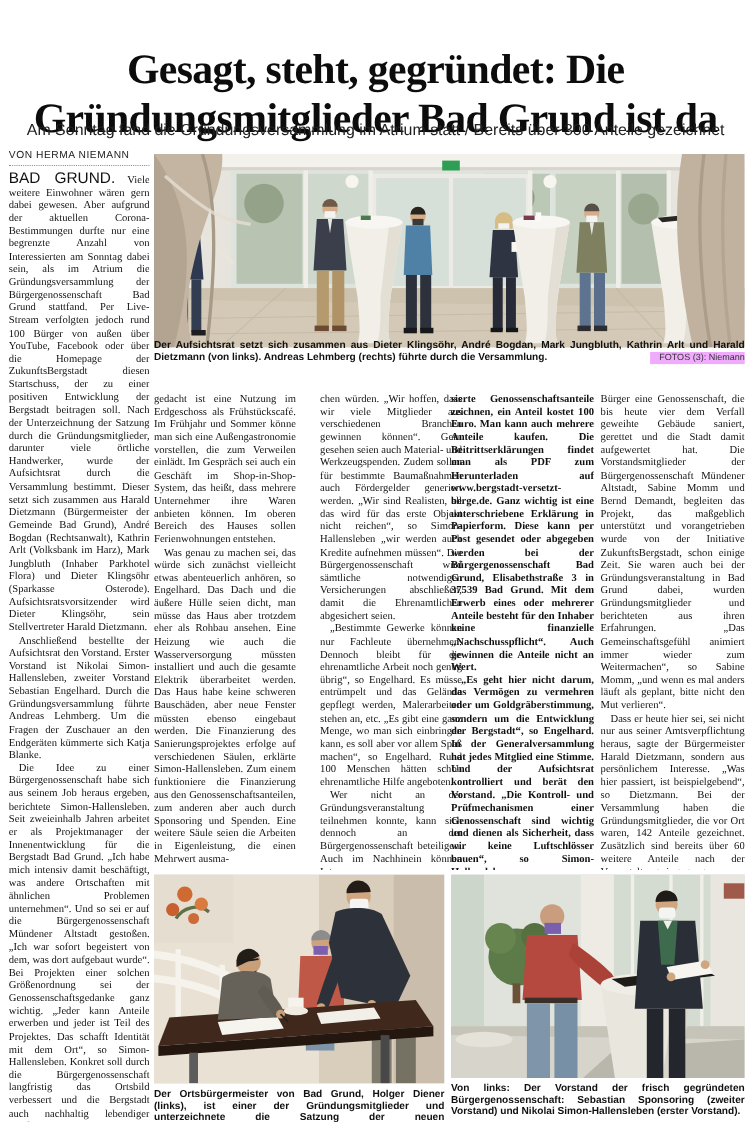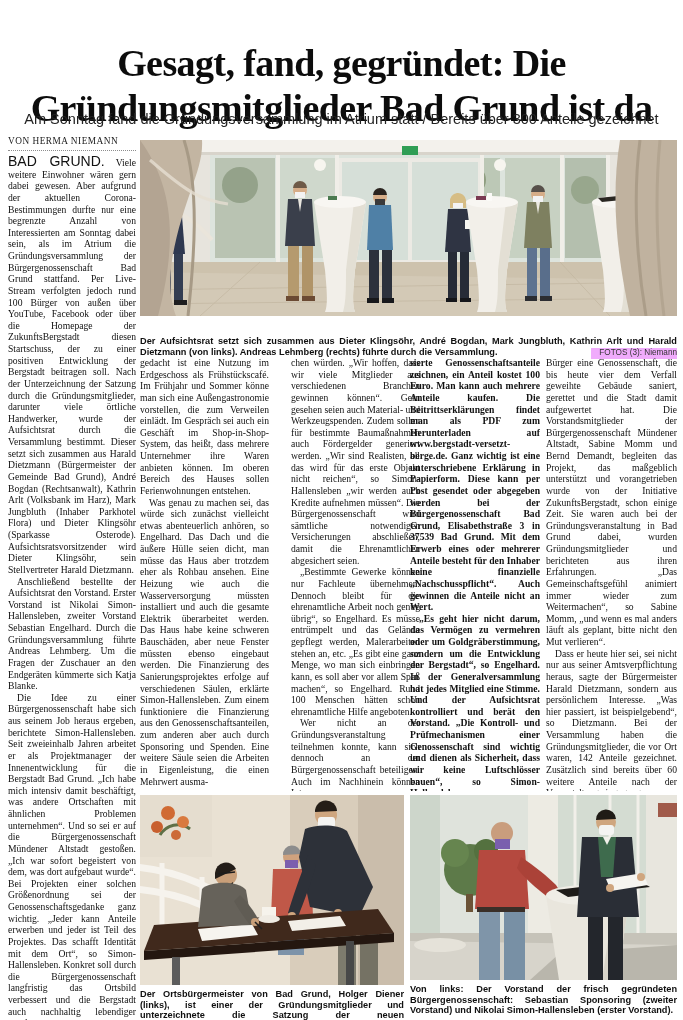"Gesagt, fand, gegründet: Die" span { text: fand -> steht }
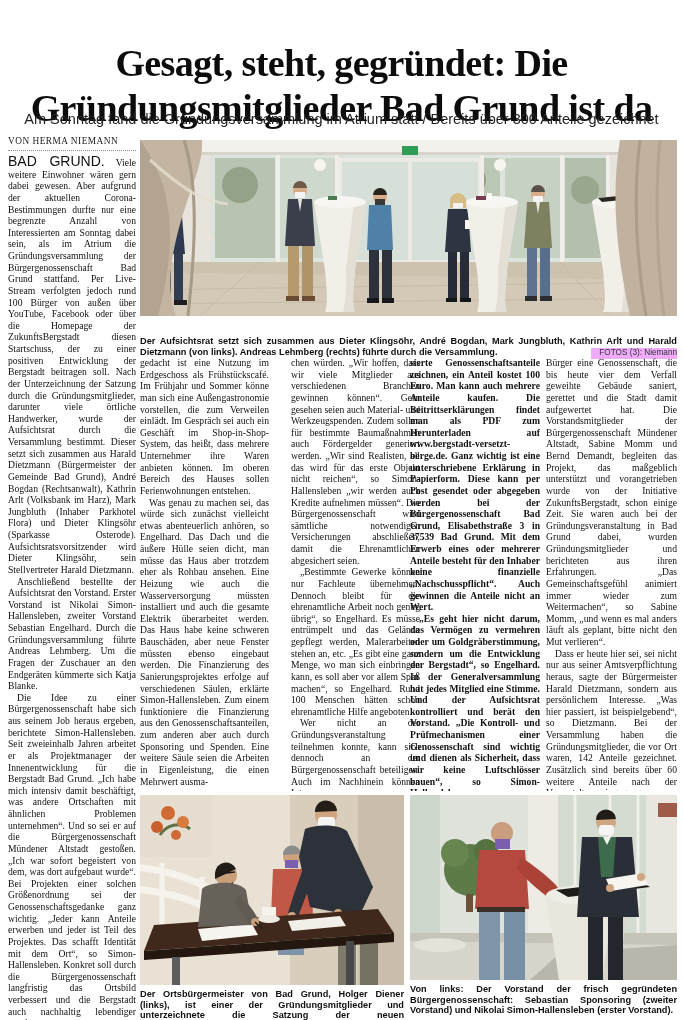"VON HERMA NIEMANN" .byline { font-family: Liberation Serif, serif -> Liberation Sans, sans-serif }
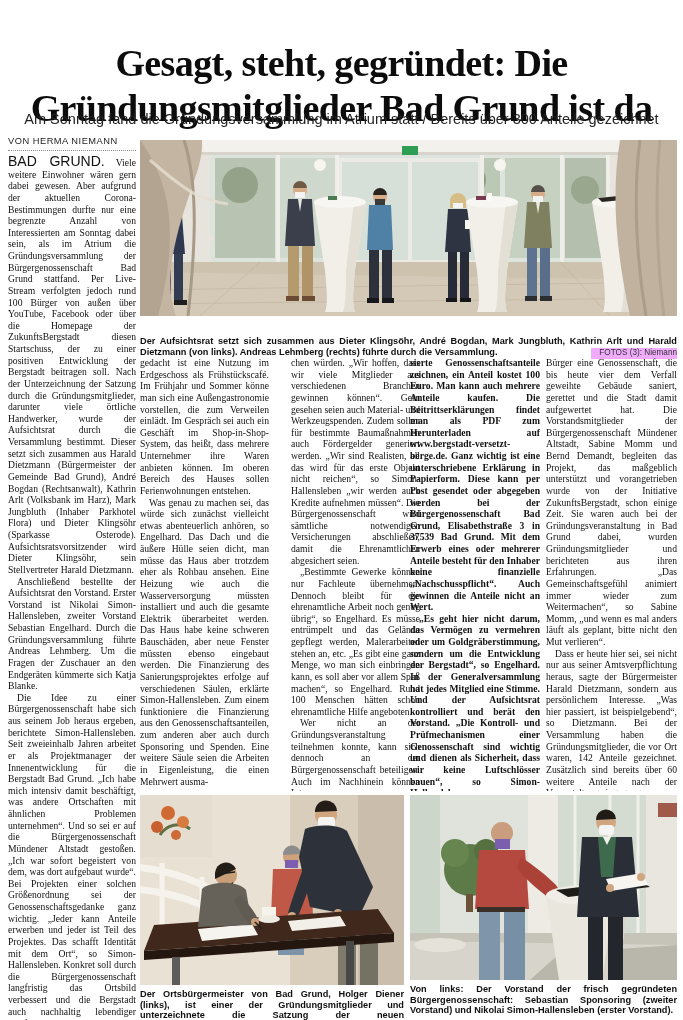"Der Aufsichtsrat setzt sich zusammen" #caption-main { top: 336px -> 308px }
